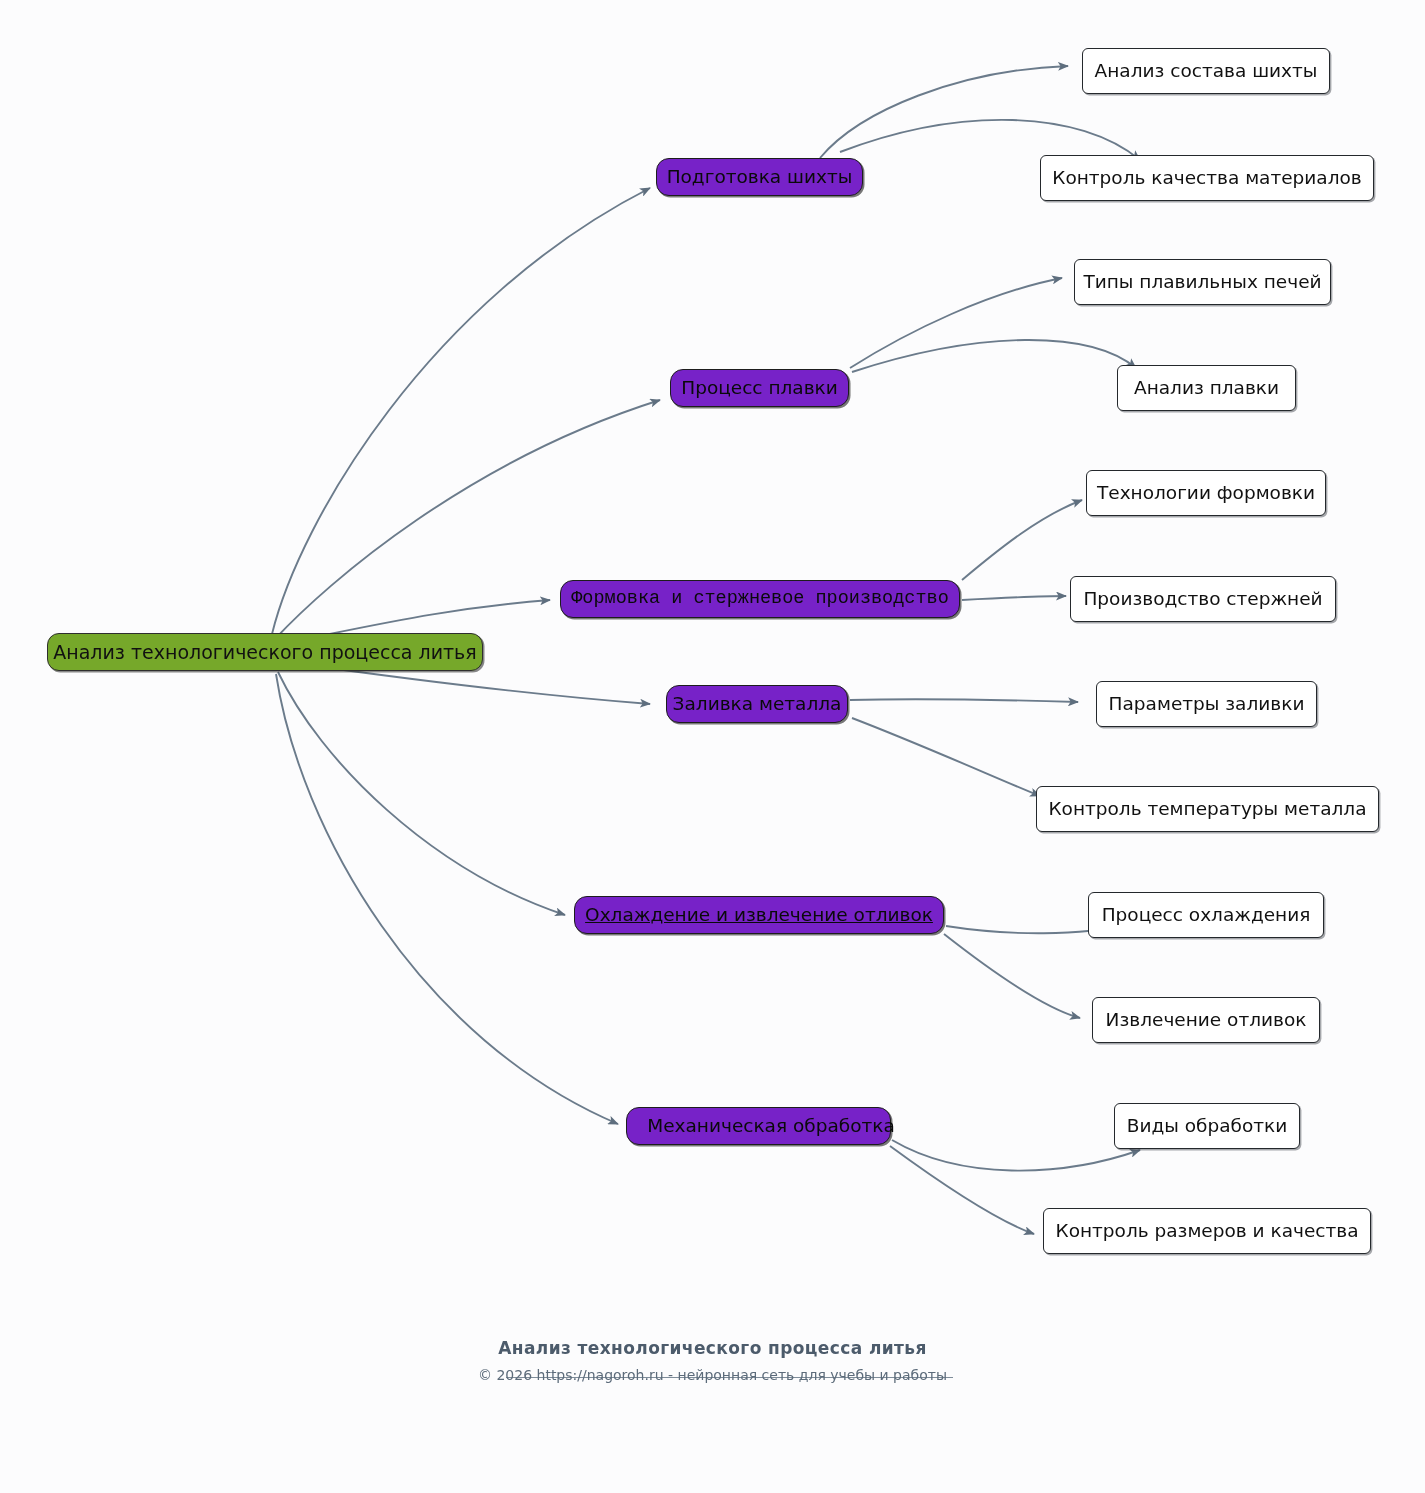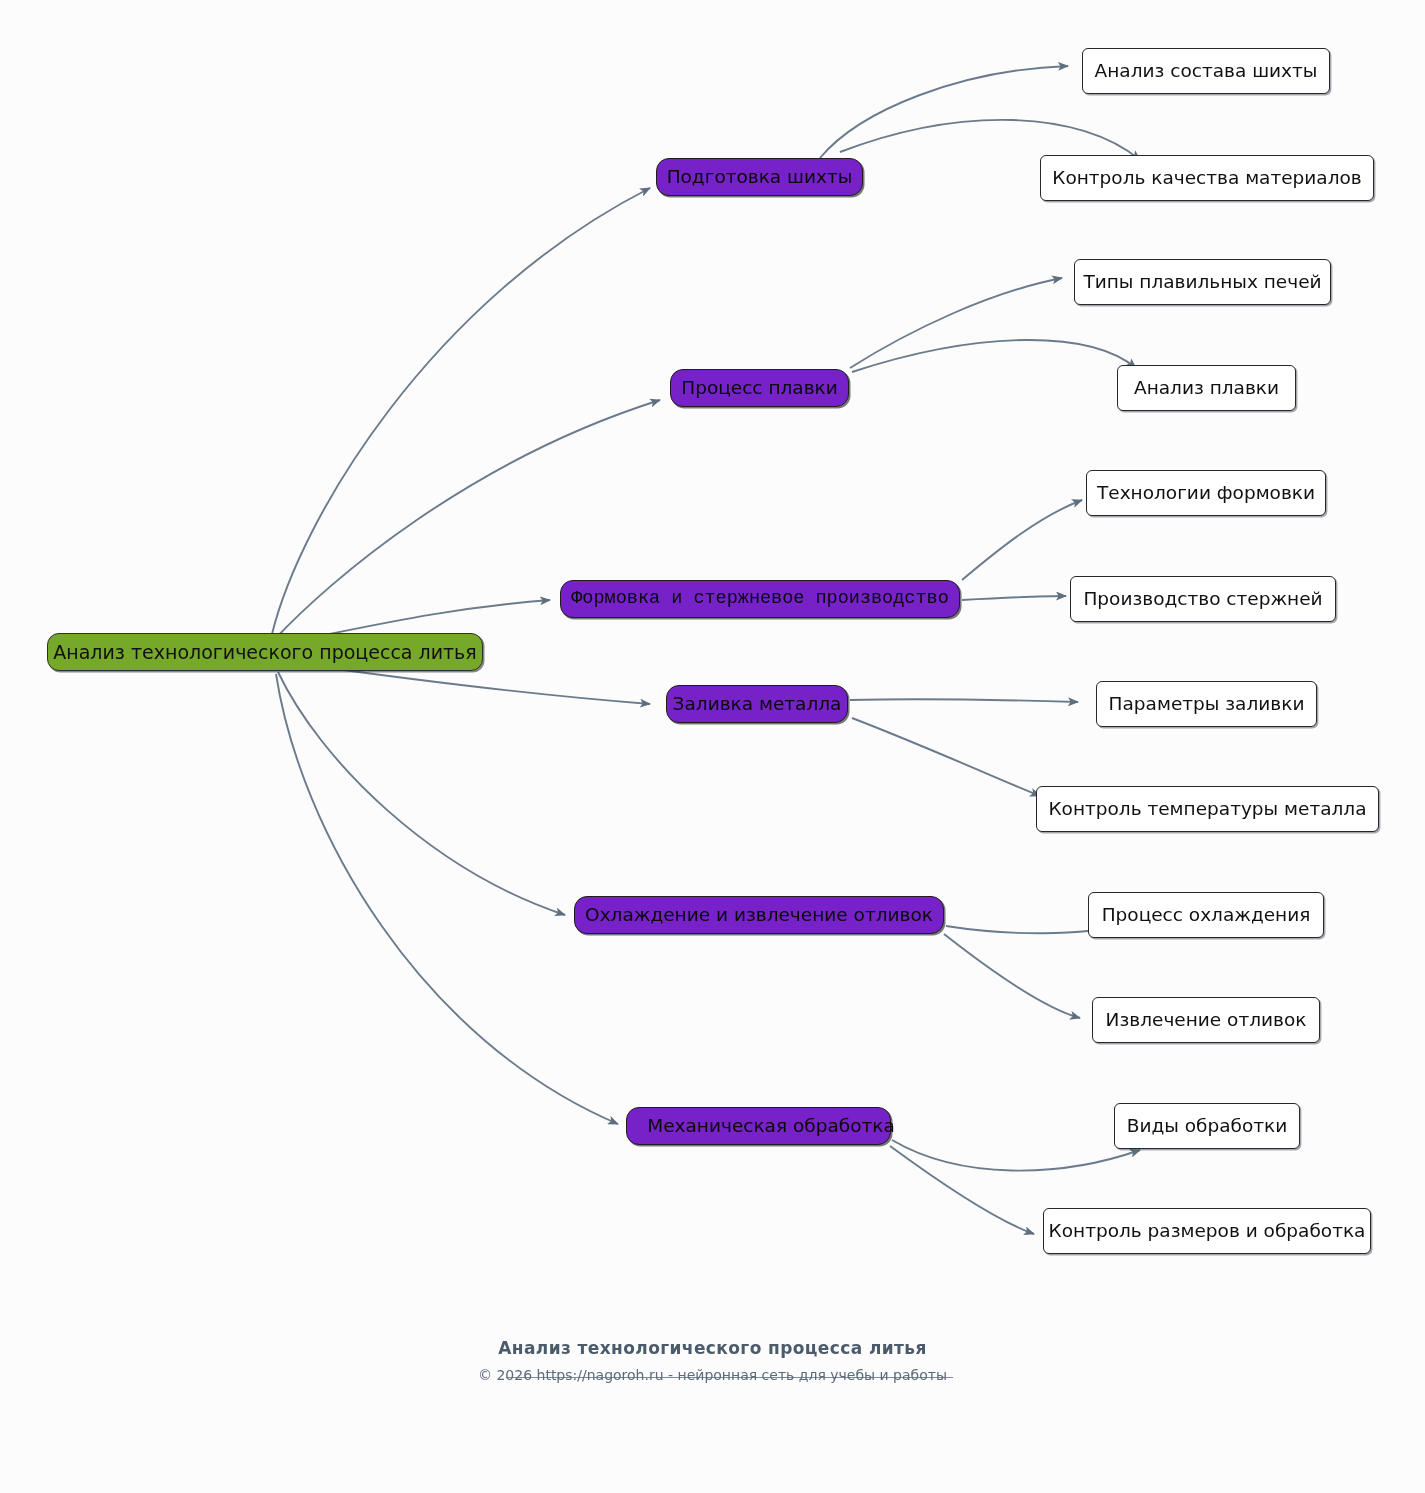"Охлаждение и извлечение отливок" div.node { text-decoration: none -> underline }
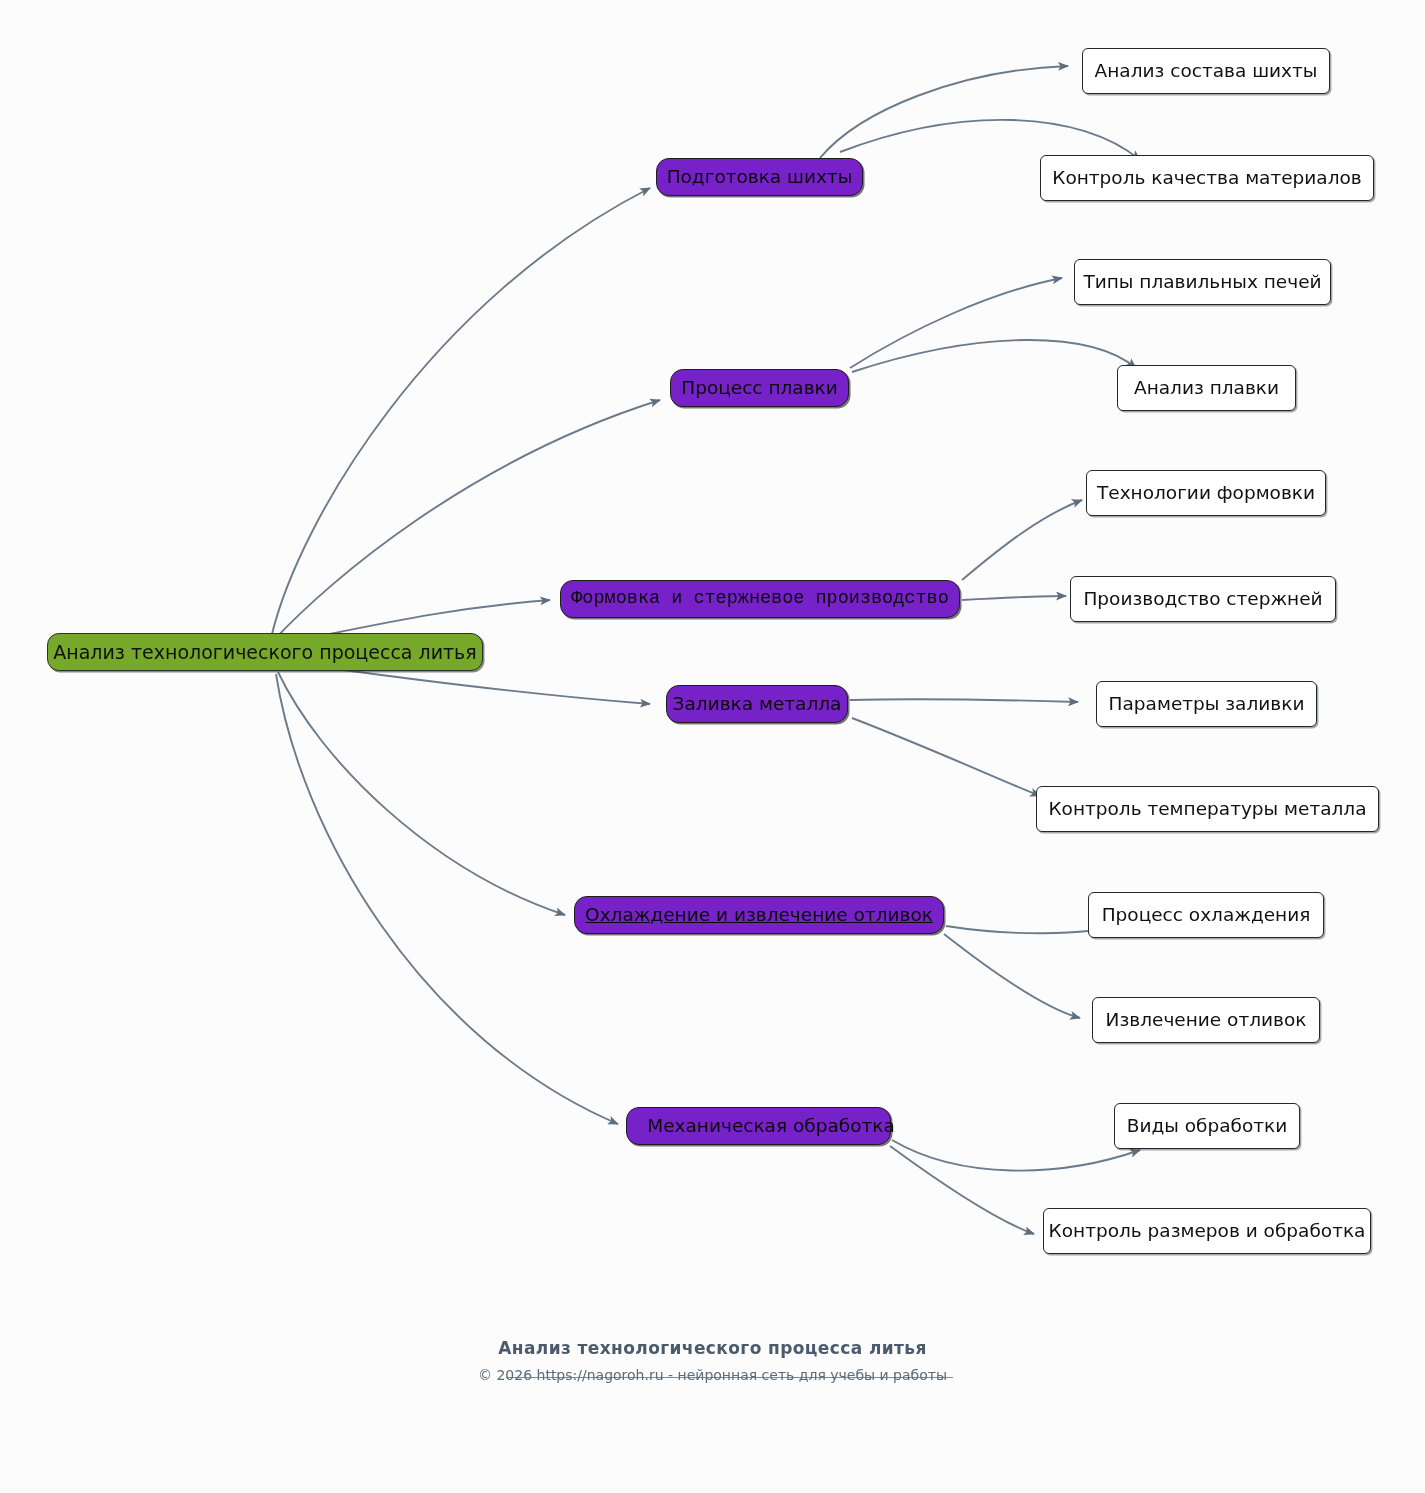"Контроль размеров и обработка" span.node-label { text: обработка -> качества }
